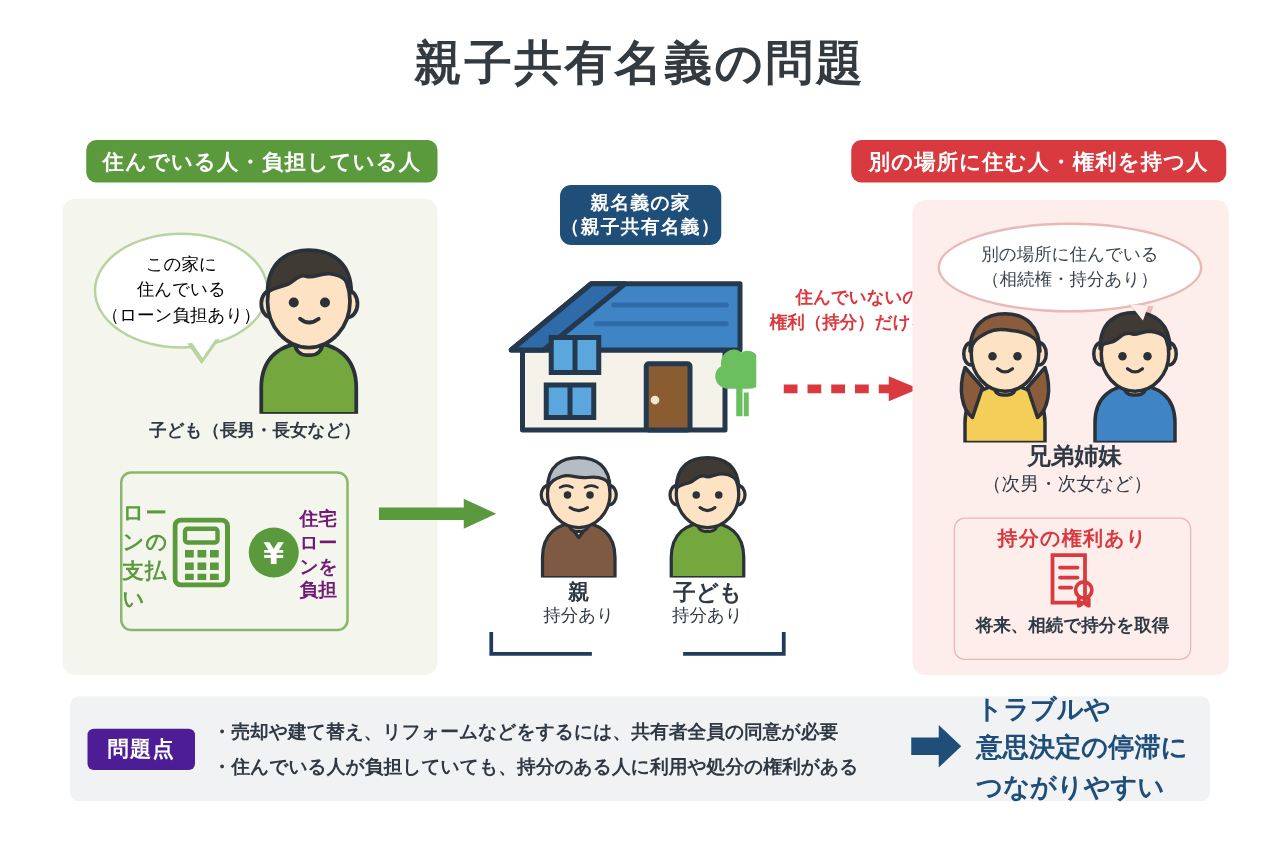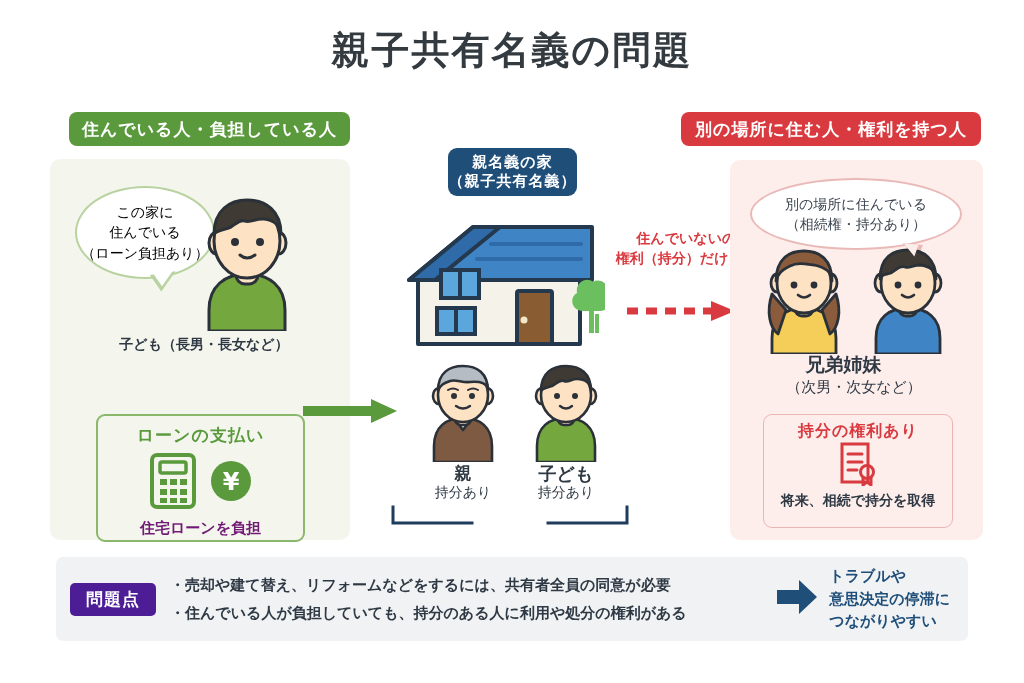"兄弟姉妹" div.cap { left: 717px -> 733px }
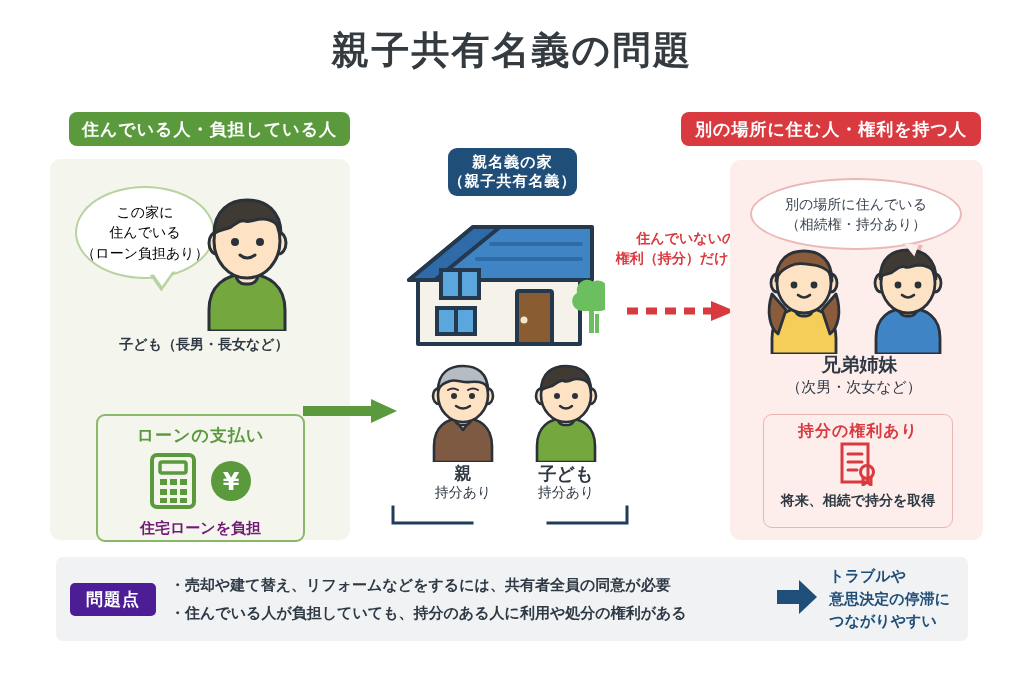"ローンの支払い" .loanbox { flex-direction: column -> none; margin-top: 37px -> none; width: 209px -> 183px }
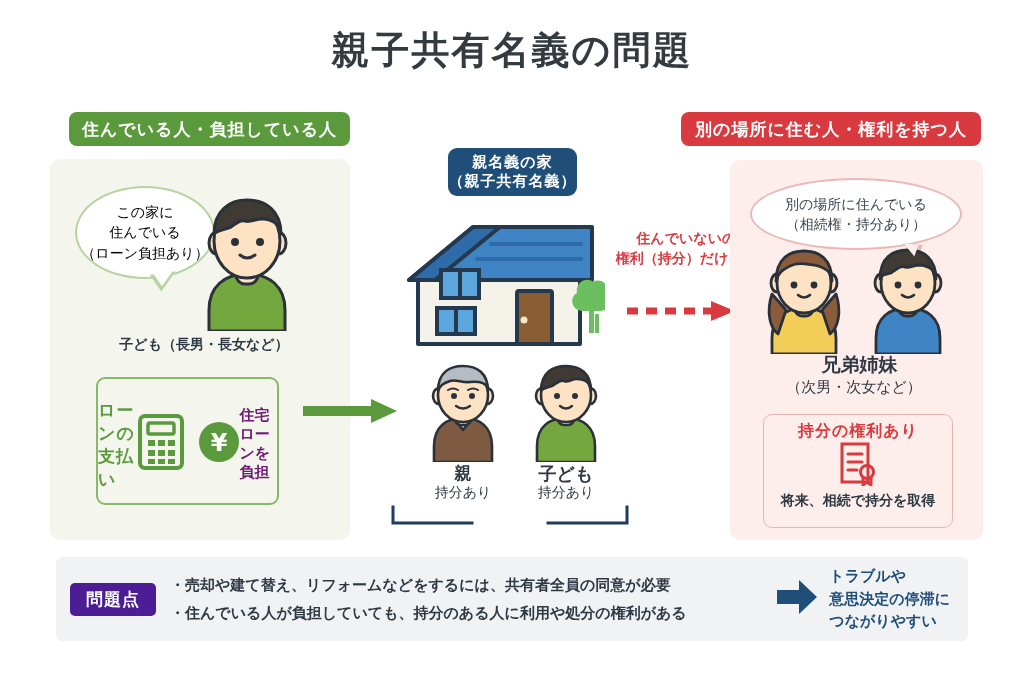"トラブルや" .result-text { font-size: 15px -> 21px }
